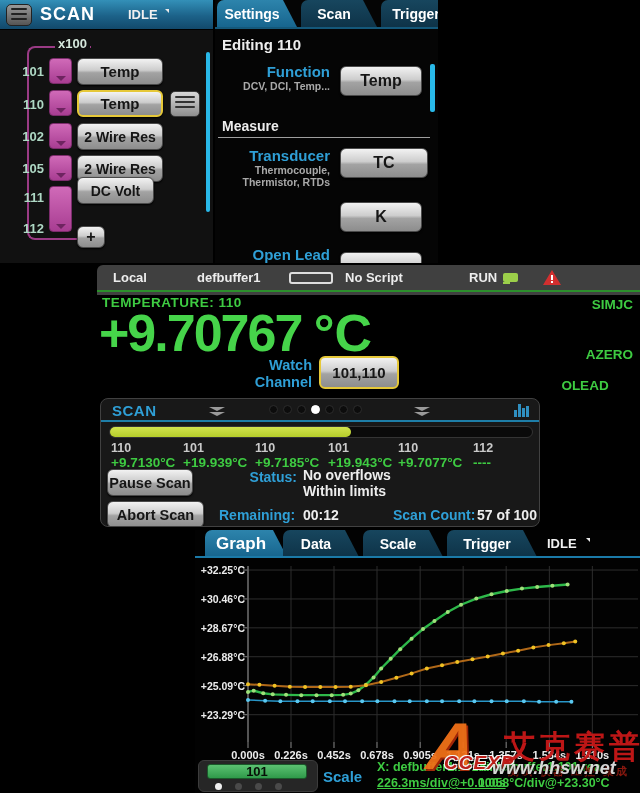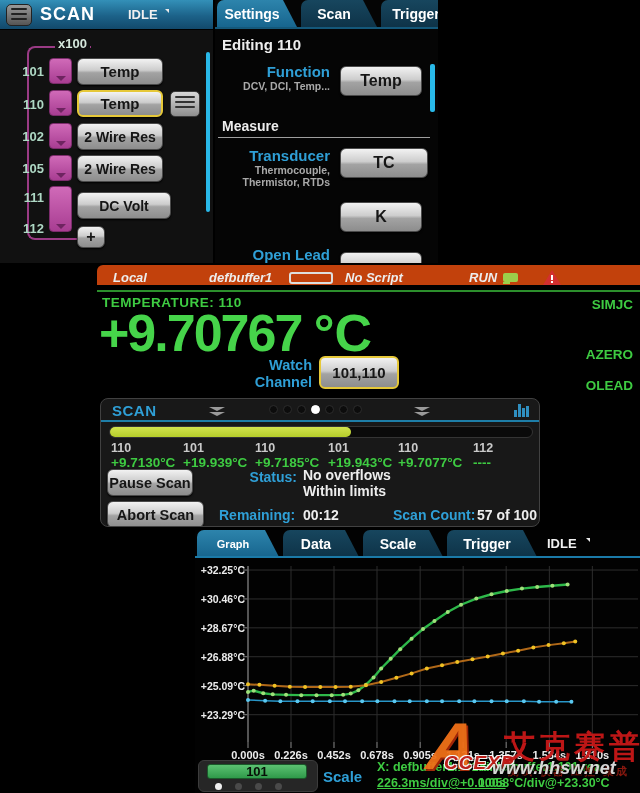"DC Volt" div.abs { top: 192px -> 177px; width: 94px -> 77px }
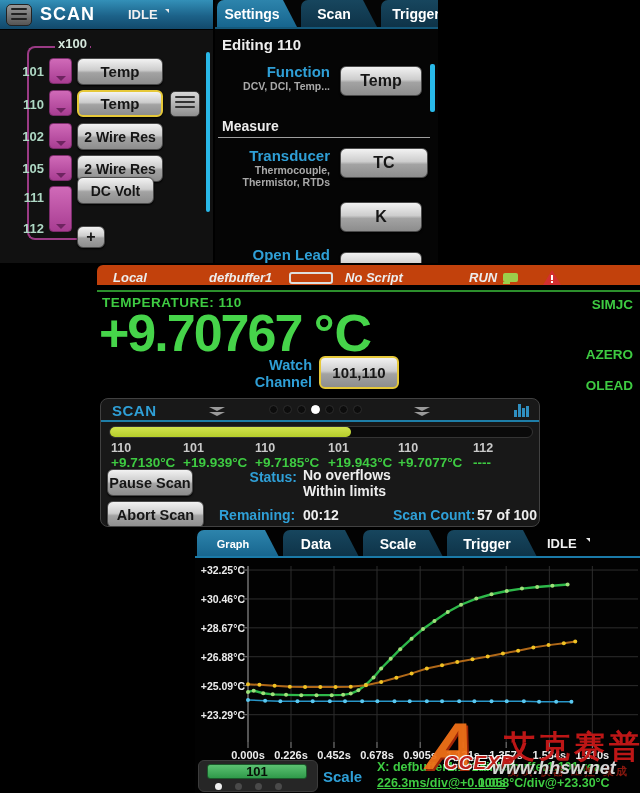"Local" div.abs { background: #c2410c -> #404040; font-style: italic -> none; height: 20px -> 30px }
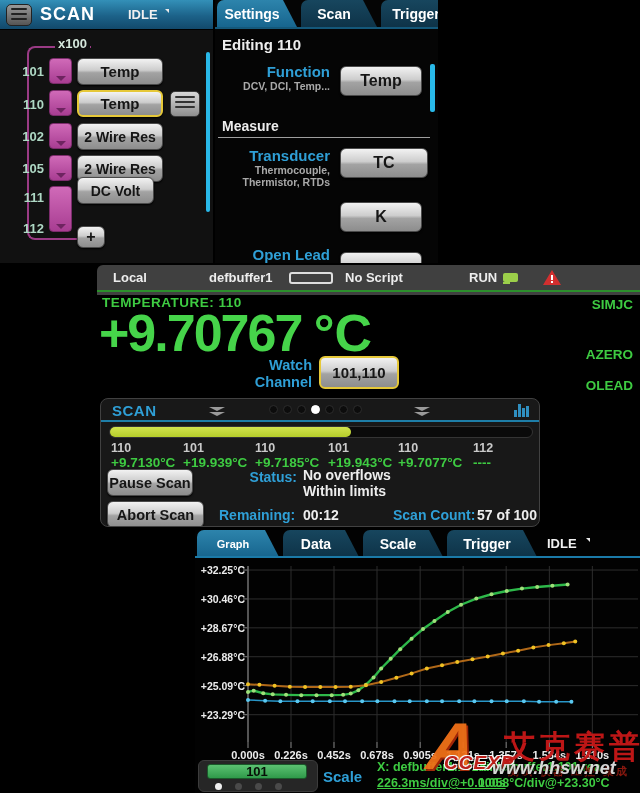"defbuffer1" span.abs { left: 112px -> 100px }
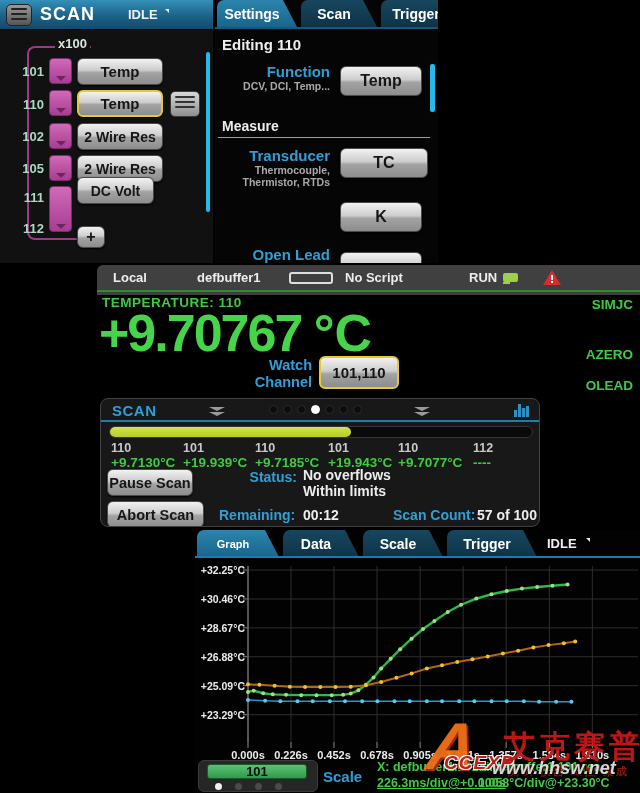"OLEAD" div.abs { text-align: right -> center }
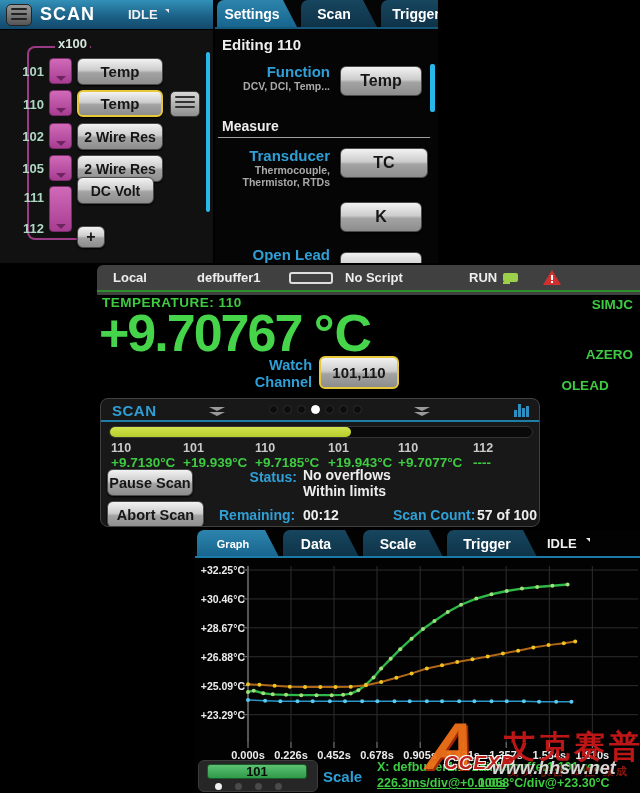"Graph" div.tab { font-size: 11px -> 17px; left: 2px -> 10px }
